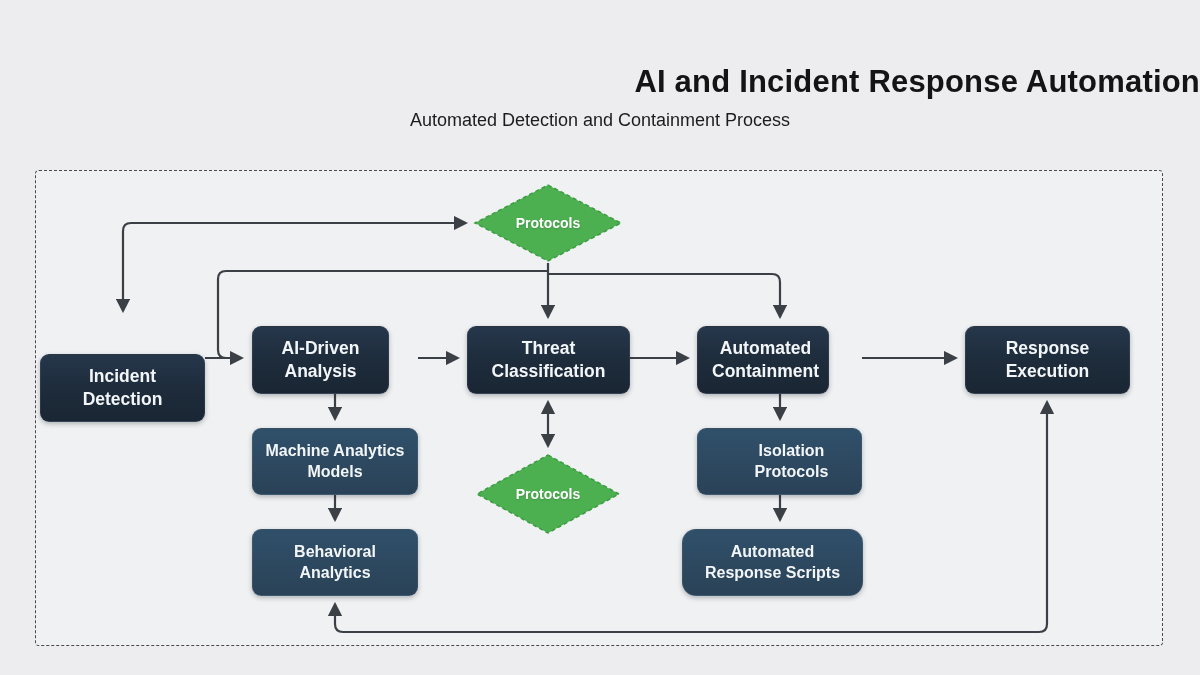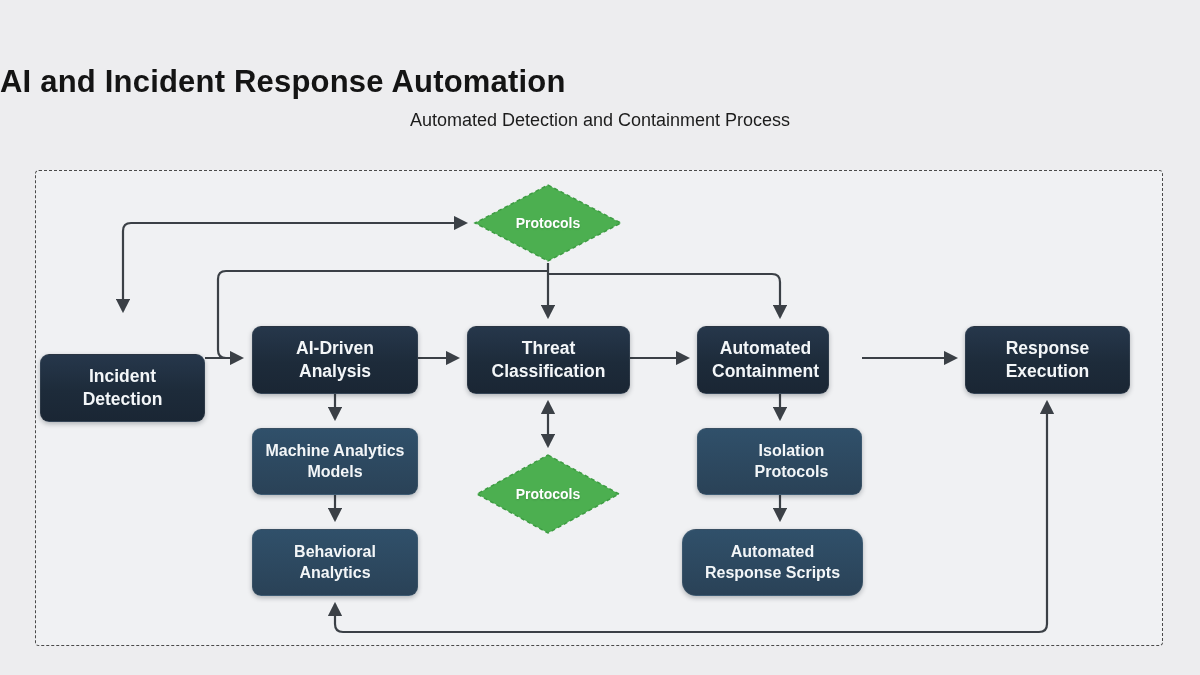"AI and Incident Response Automation" .title { text-align: left -> right }
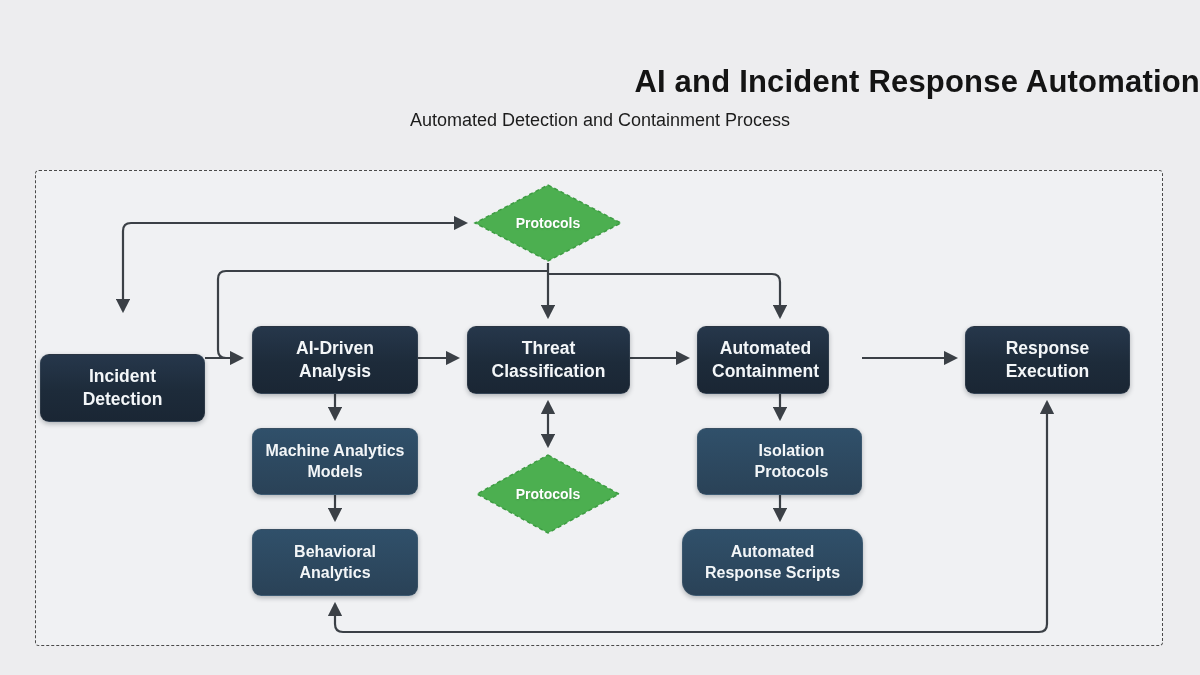"AI-Driven Analysis" div.node { width: 166px -> 137px }
